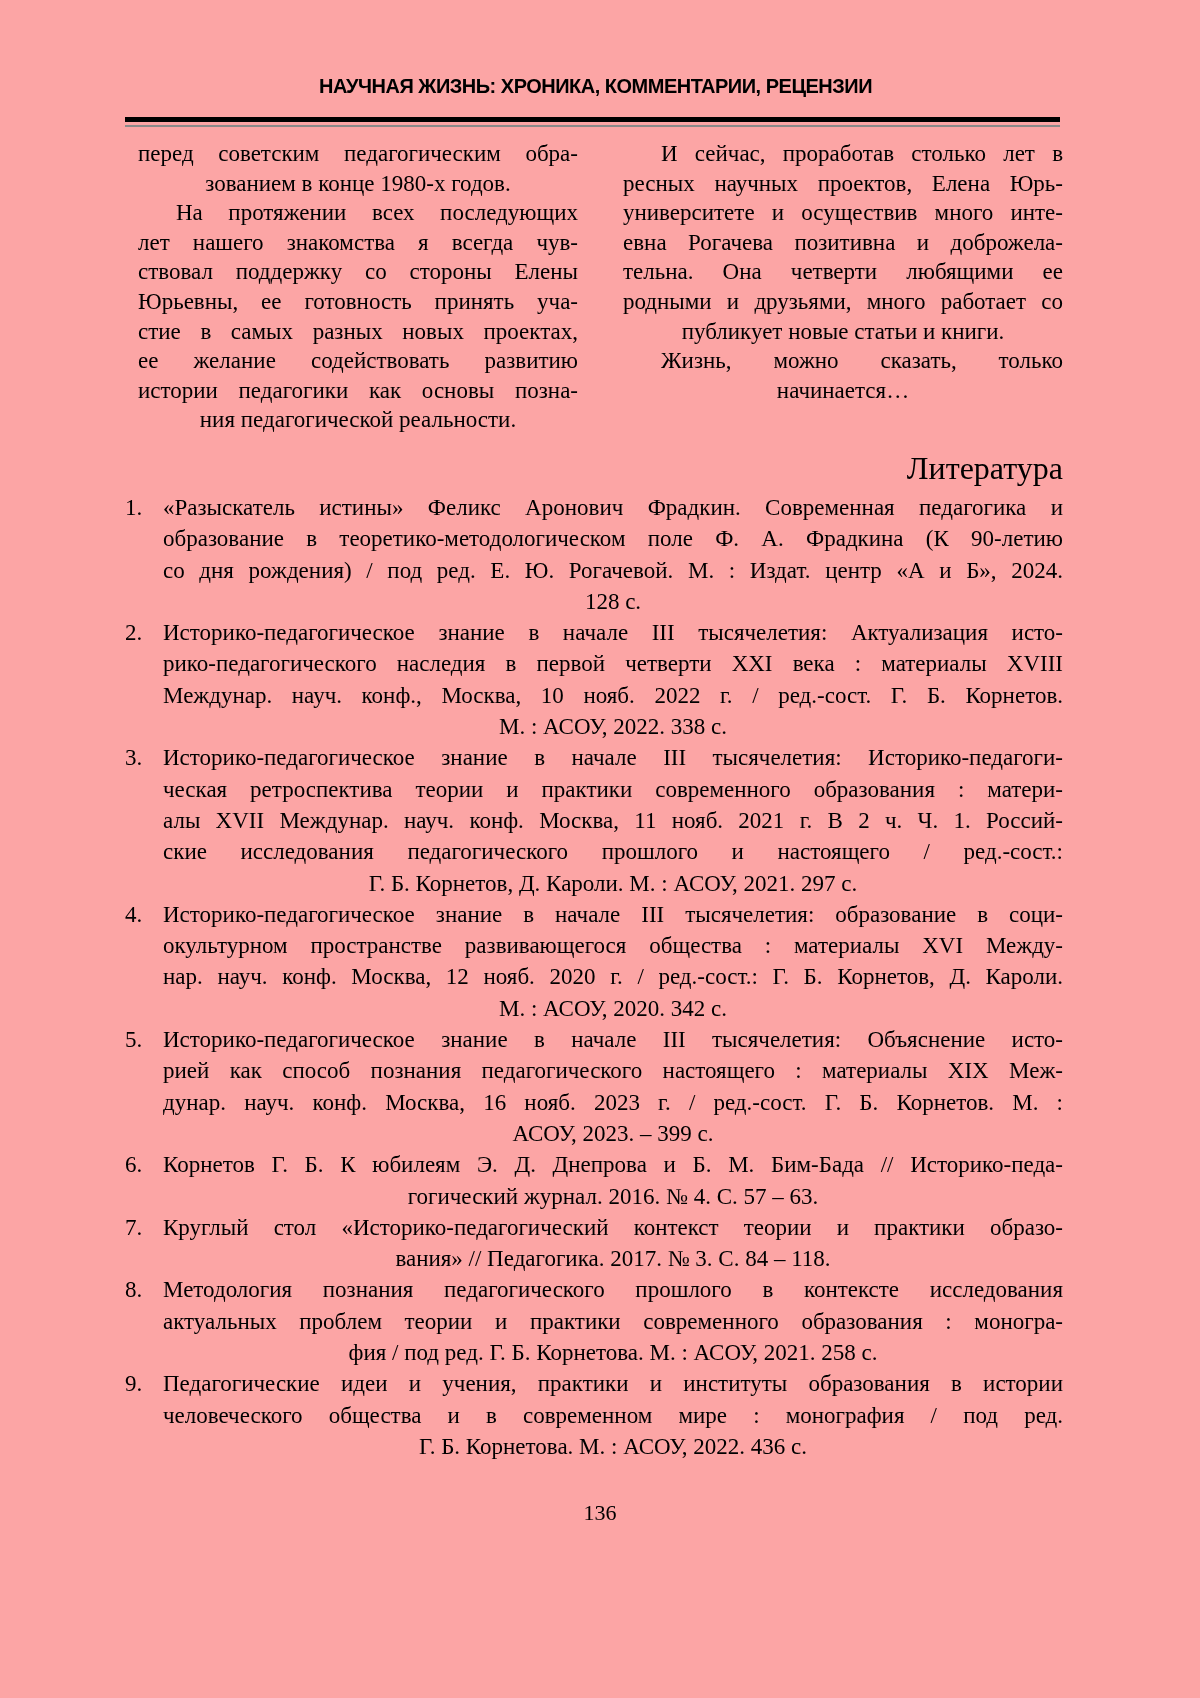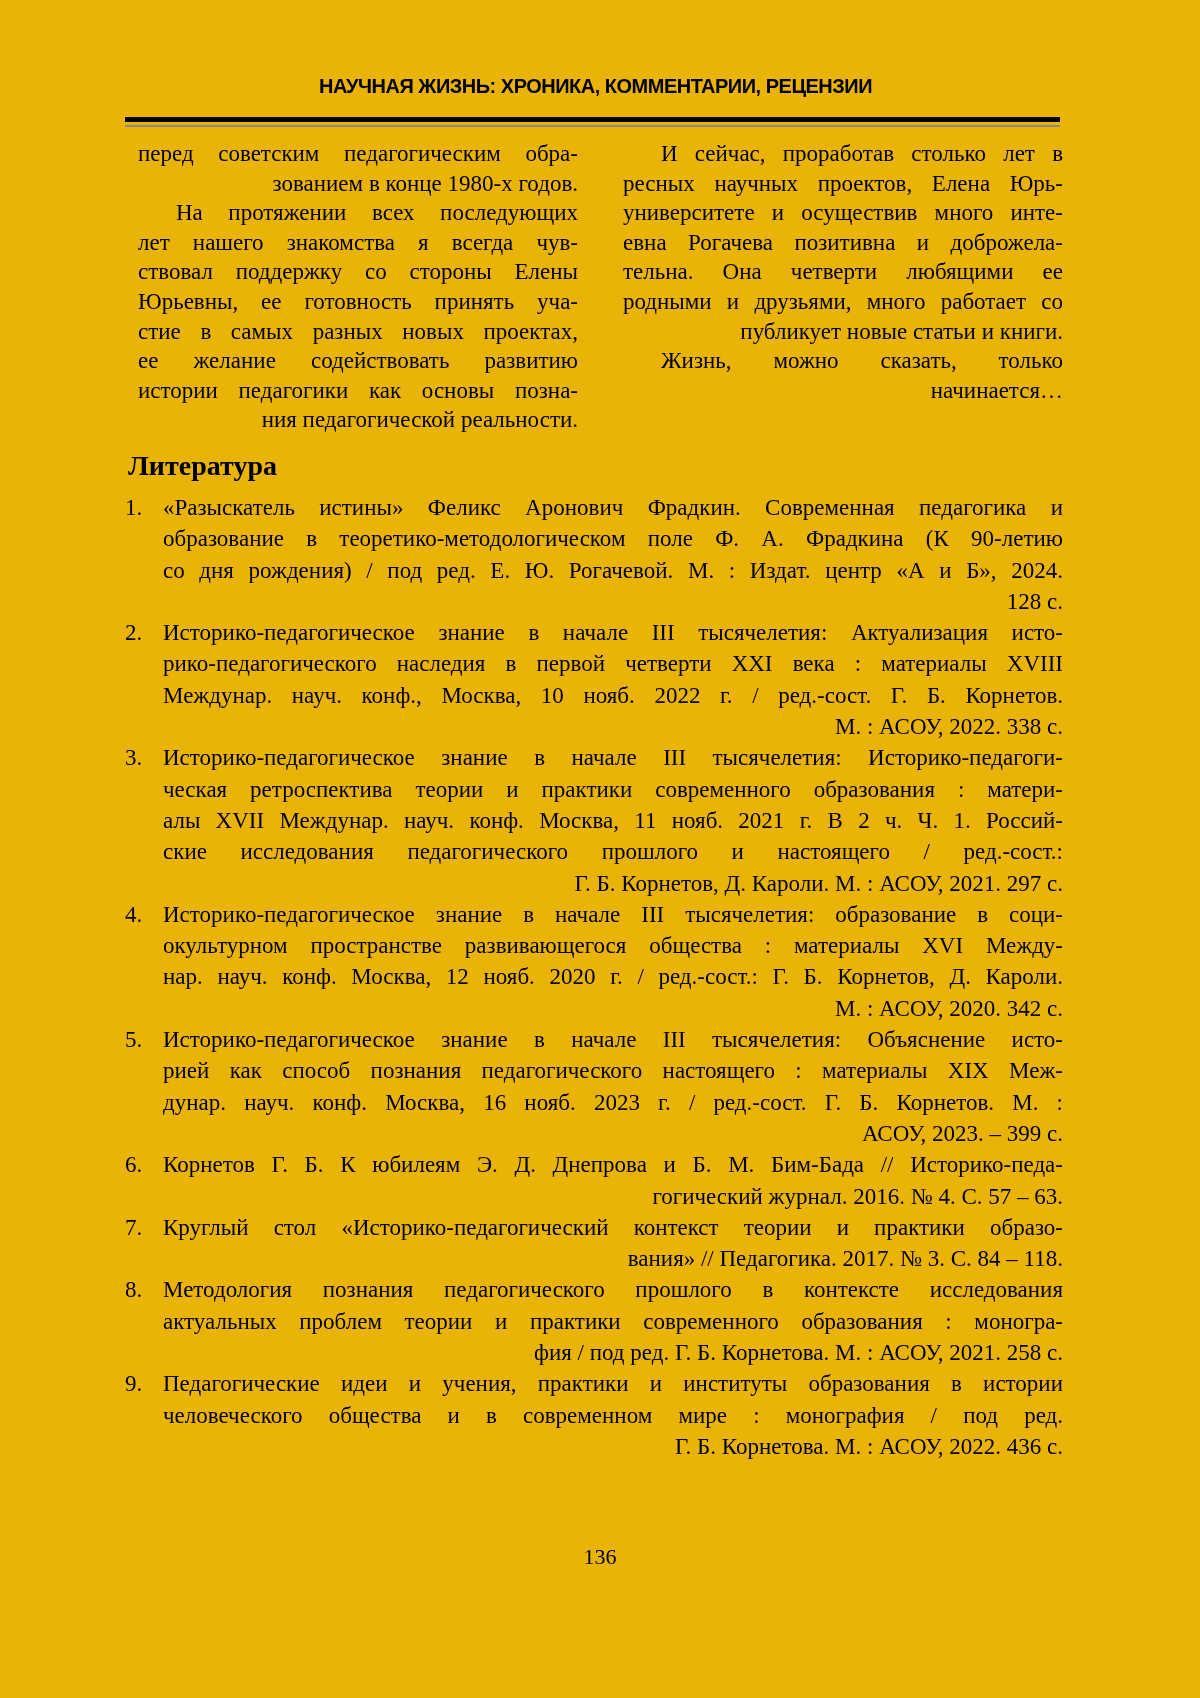"НАУЧНАЯ ЖИЗНЬ: ХРОНИКА, КОММЕНТАРИИ," .page { background: #eab308 -> #fca5a5 }
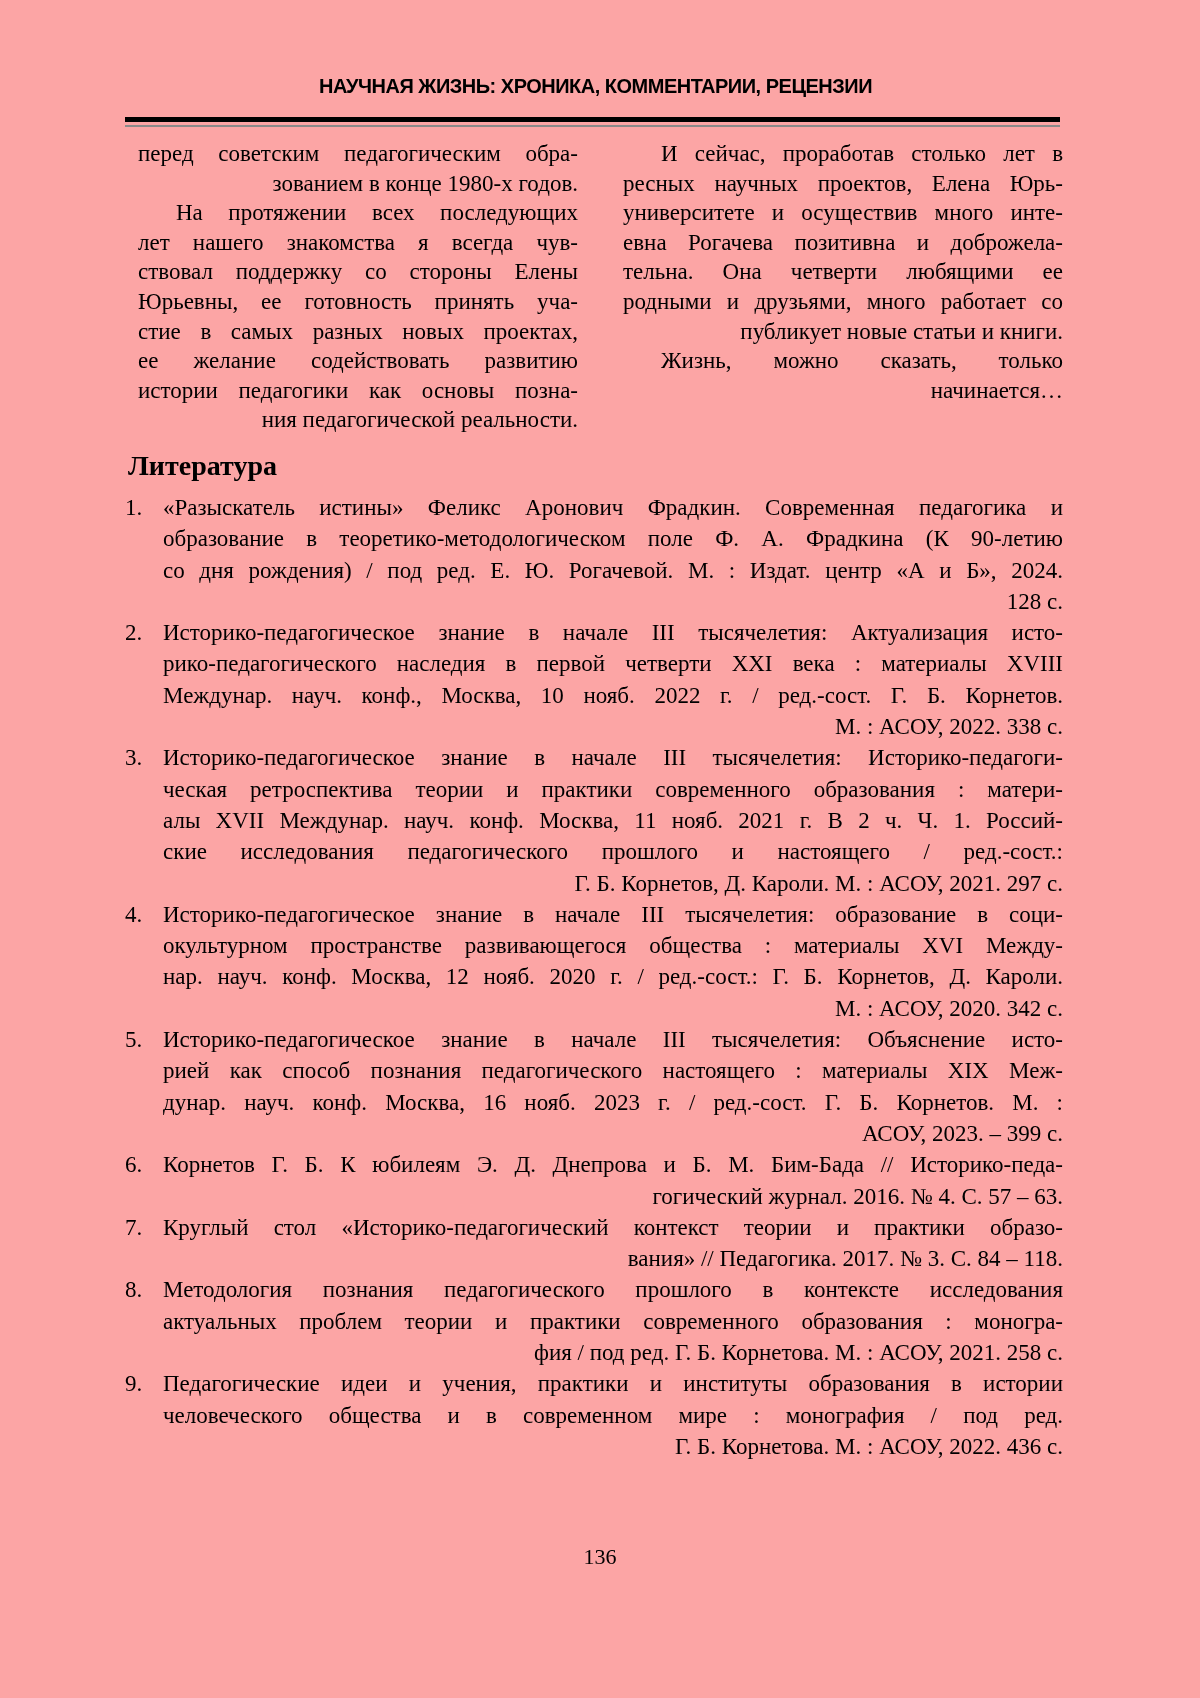"зованием в конце 1980-х годов." .ln.last { text-align: right -> center }
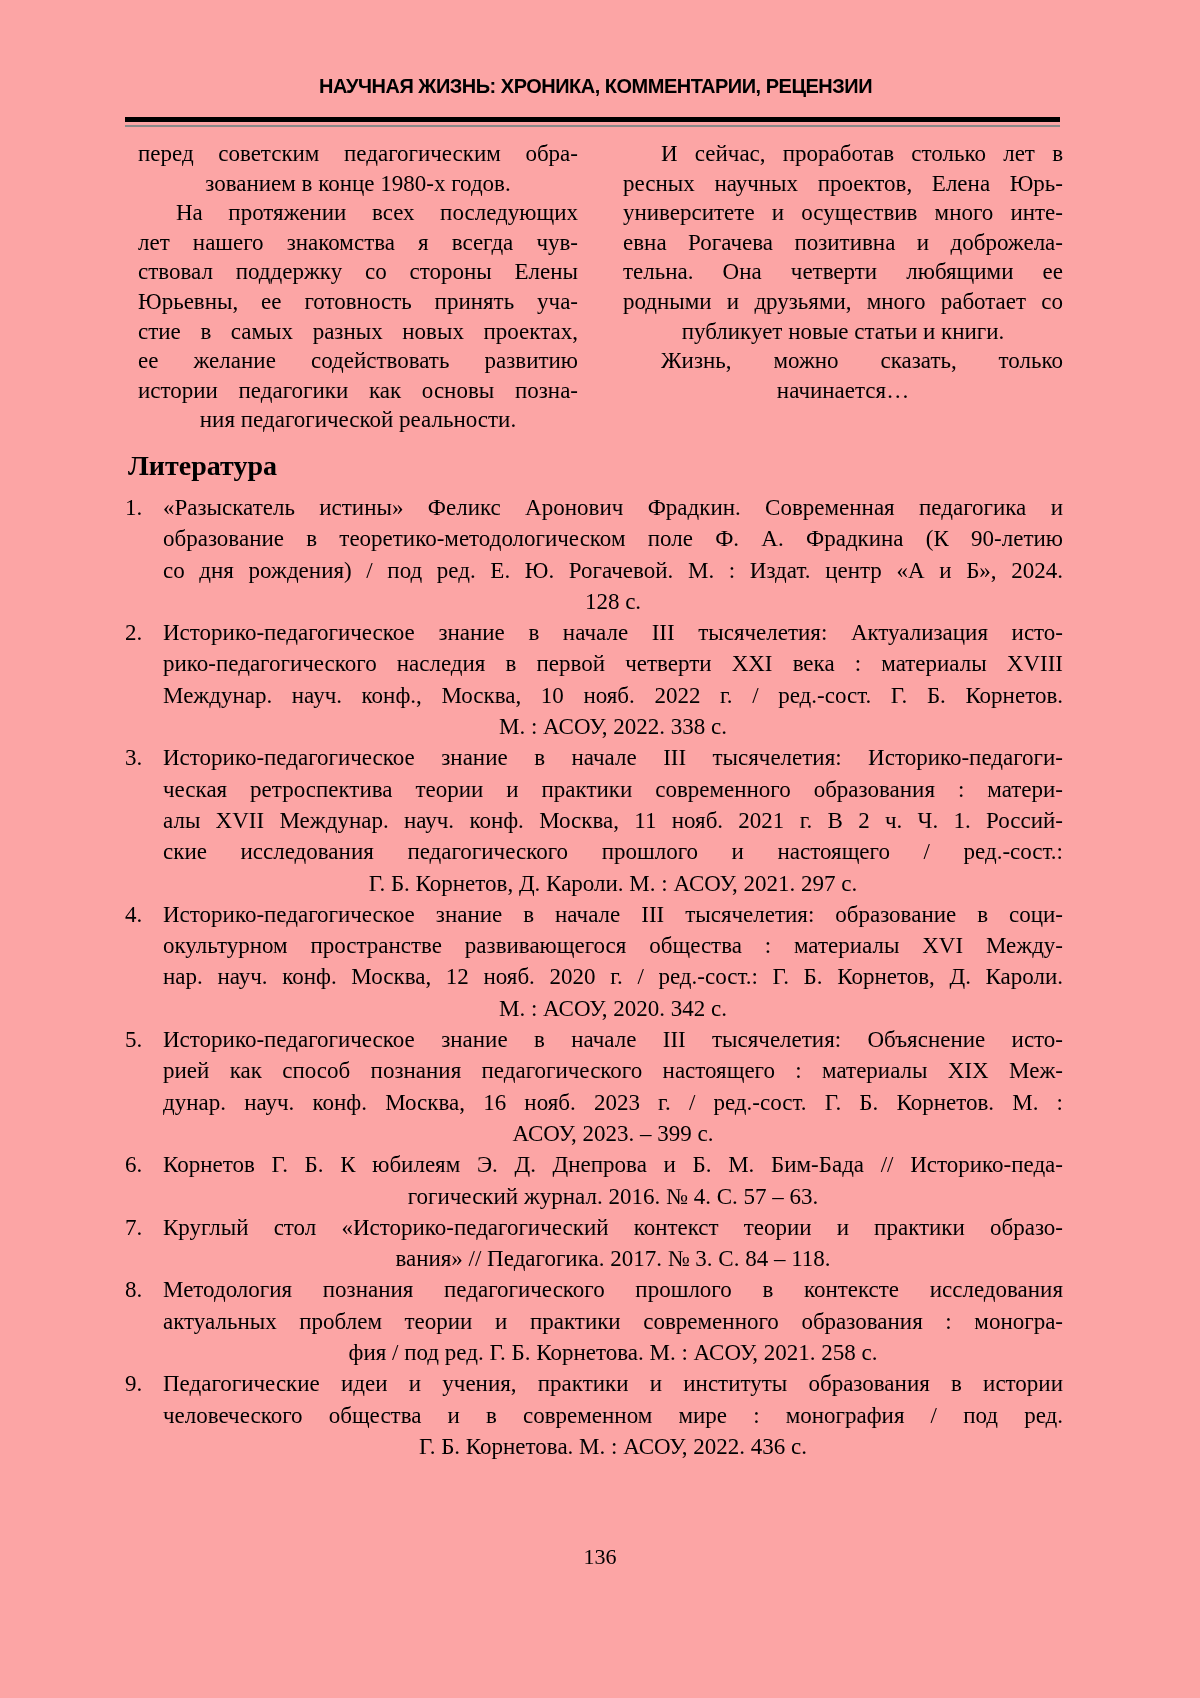"Литература" .lit-heading { font-size: 28px -> 32px; font-weight: bold -> normal; text-align: left -> right }
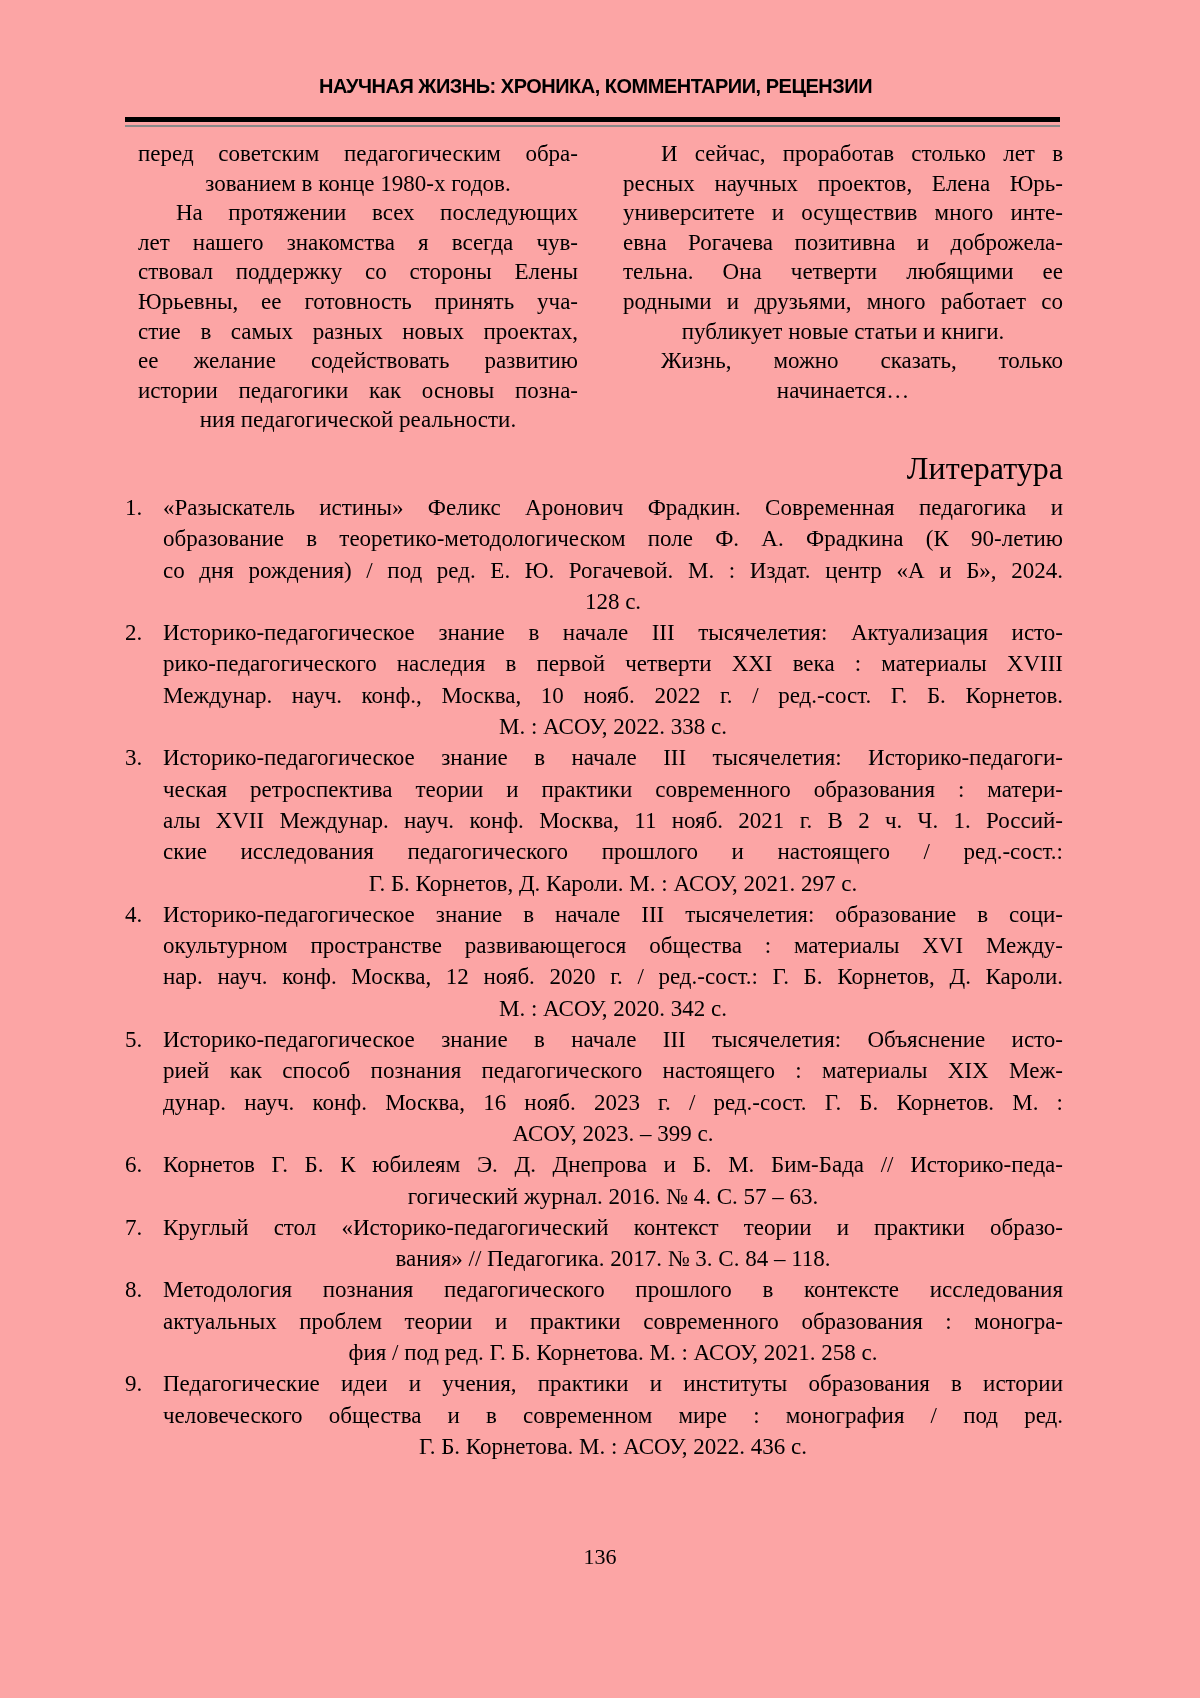"136" .page-number { top: 1544px -> 1500px }
